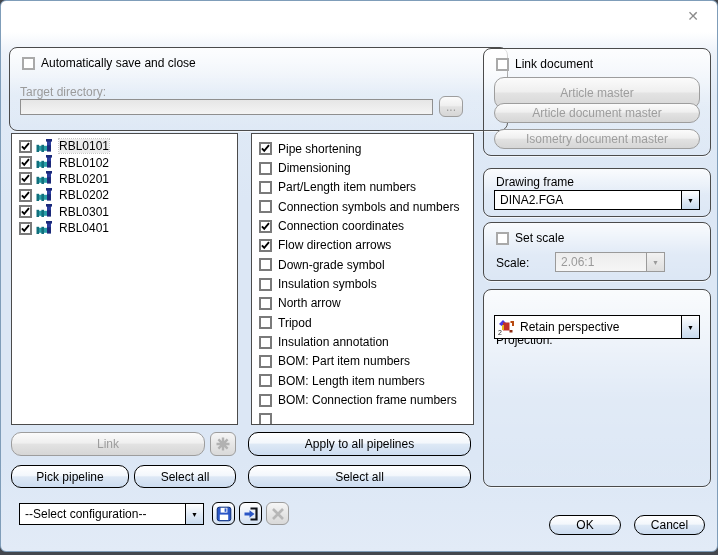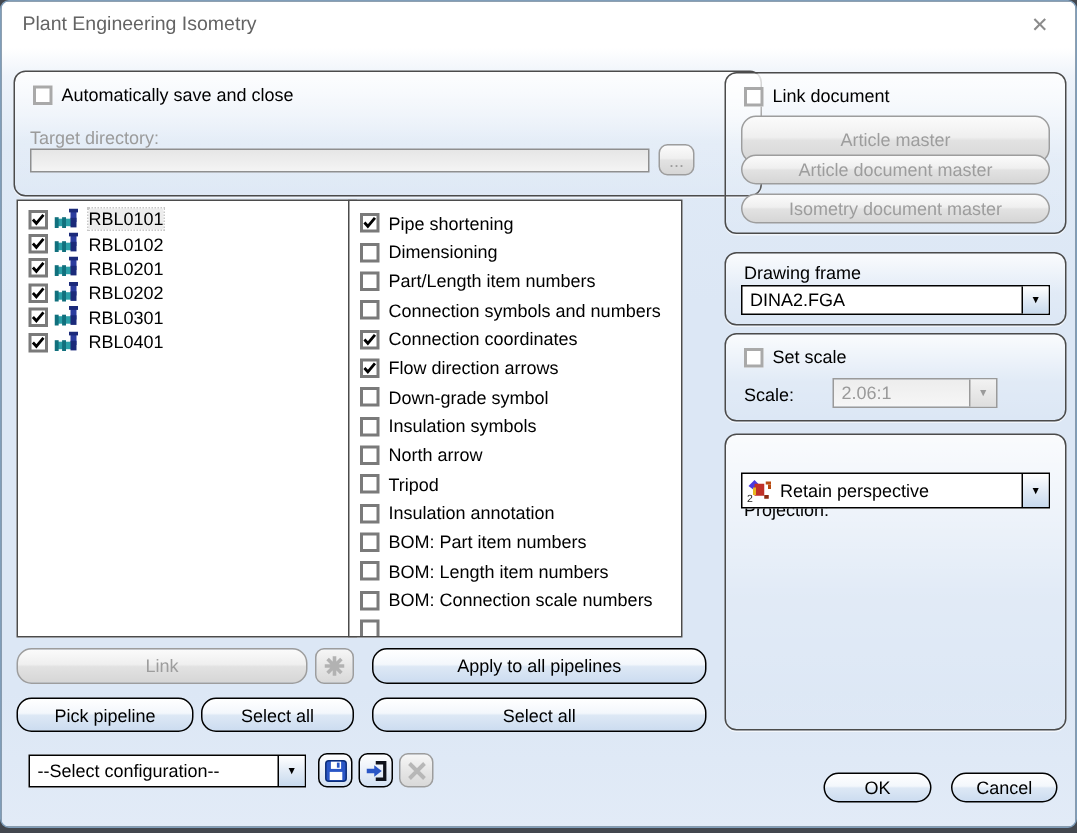"Plant Engineering Isometry" span.title { html: <span>Plant Engineering Isometry</span> -> none }
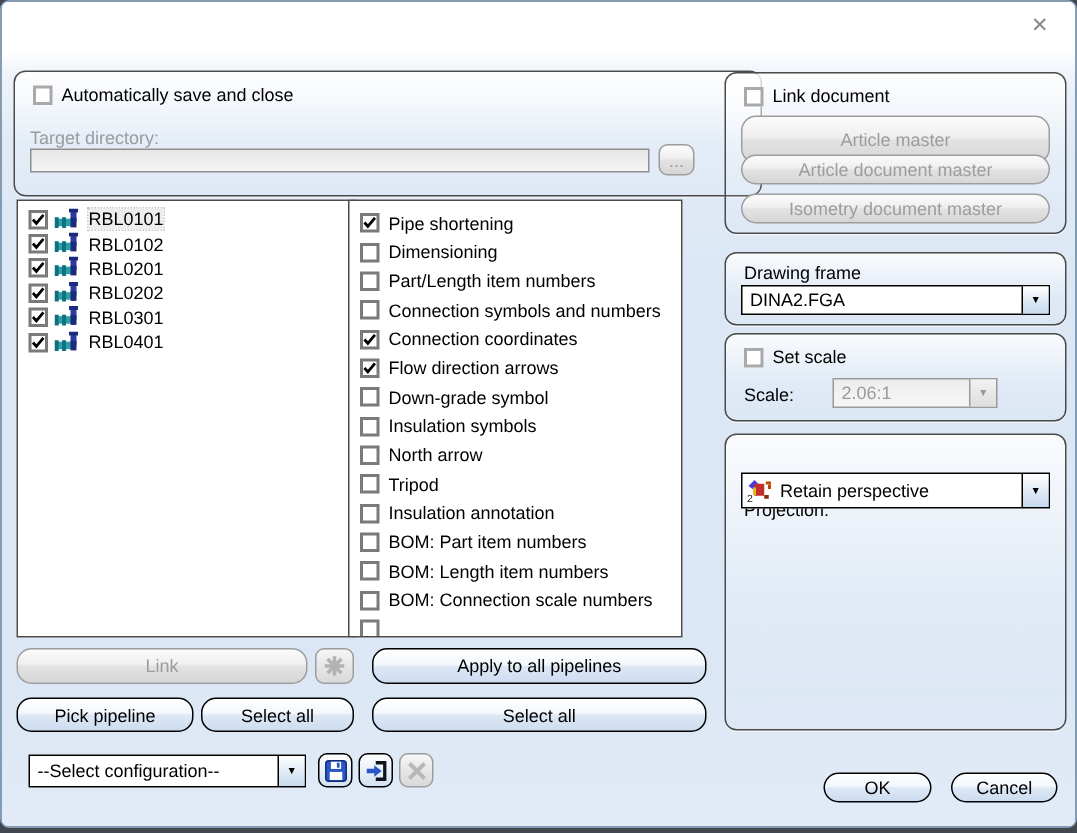"Pipe shortening" div.list { left: 231px -> 250px }
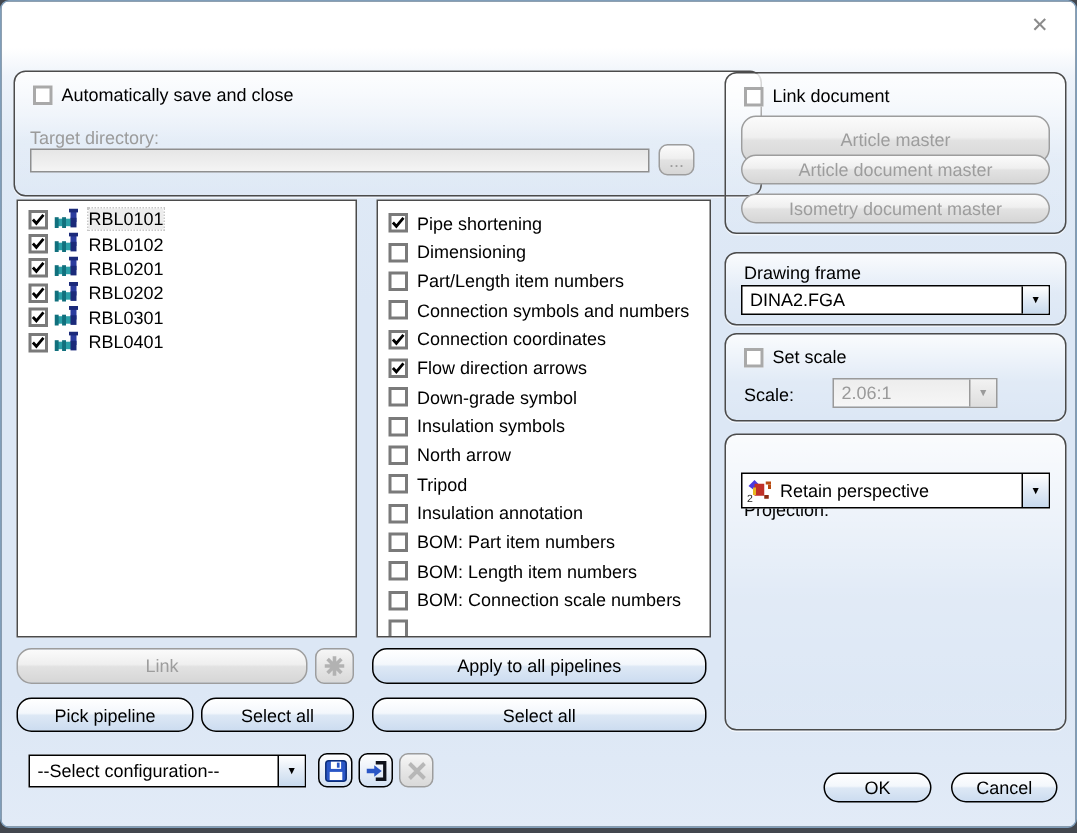"BOM: Connection scale numbers" span.lbl { text: scale -> frame }
